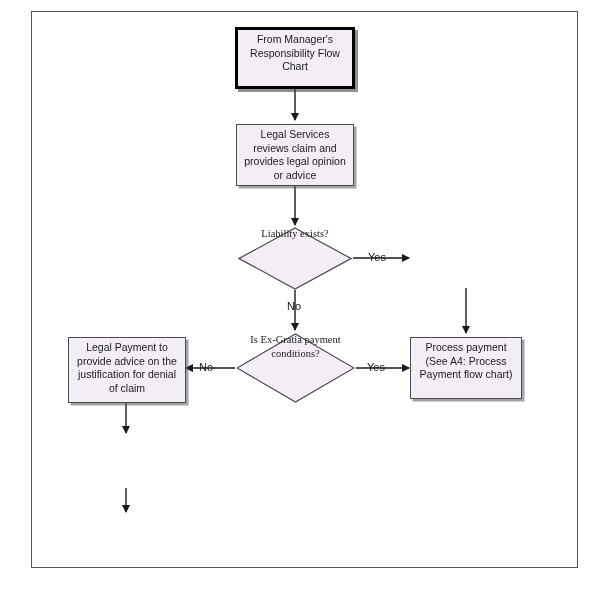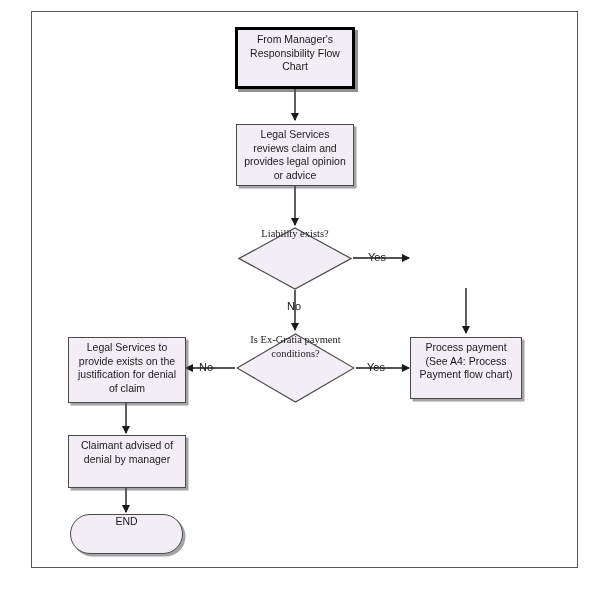"Legal Services to provide exists" span { text: Services to provide exists -> Payment to provide advice }
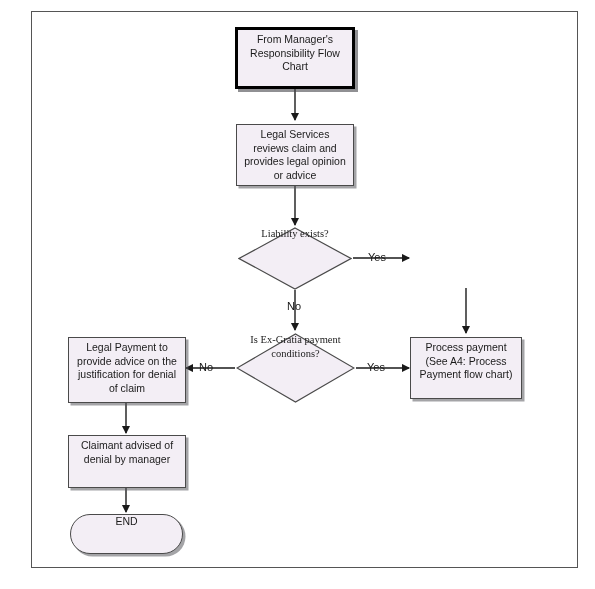"Claimant advised of denial by" div.node { html: <div> <span>Claimant advised of denial by manager</span> </div> -> none }
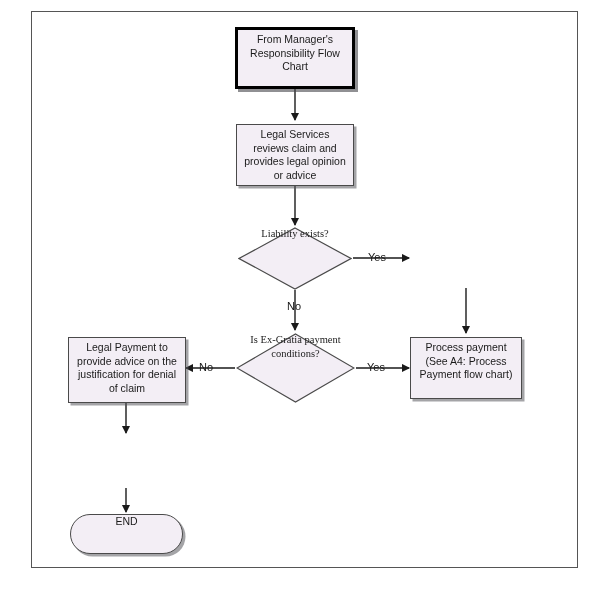"END" div.node { html: <div> <span>END</span> </div> -> none }
